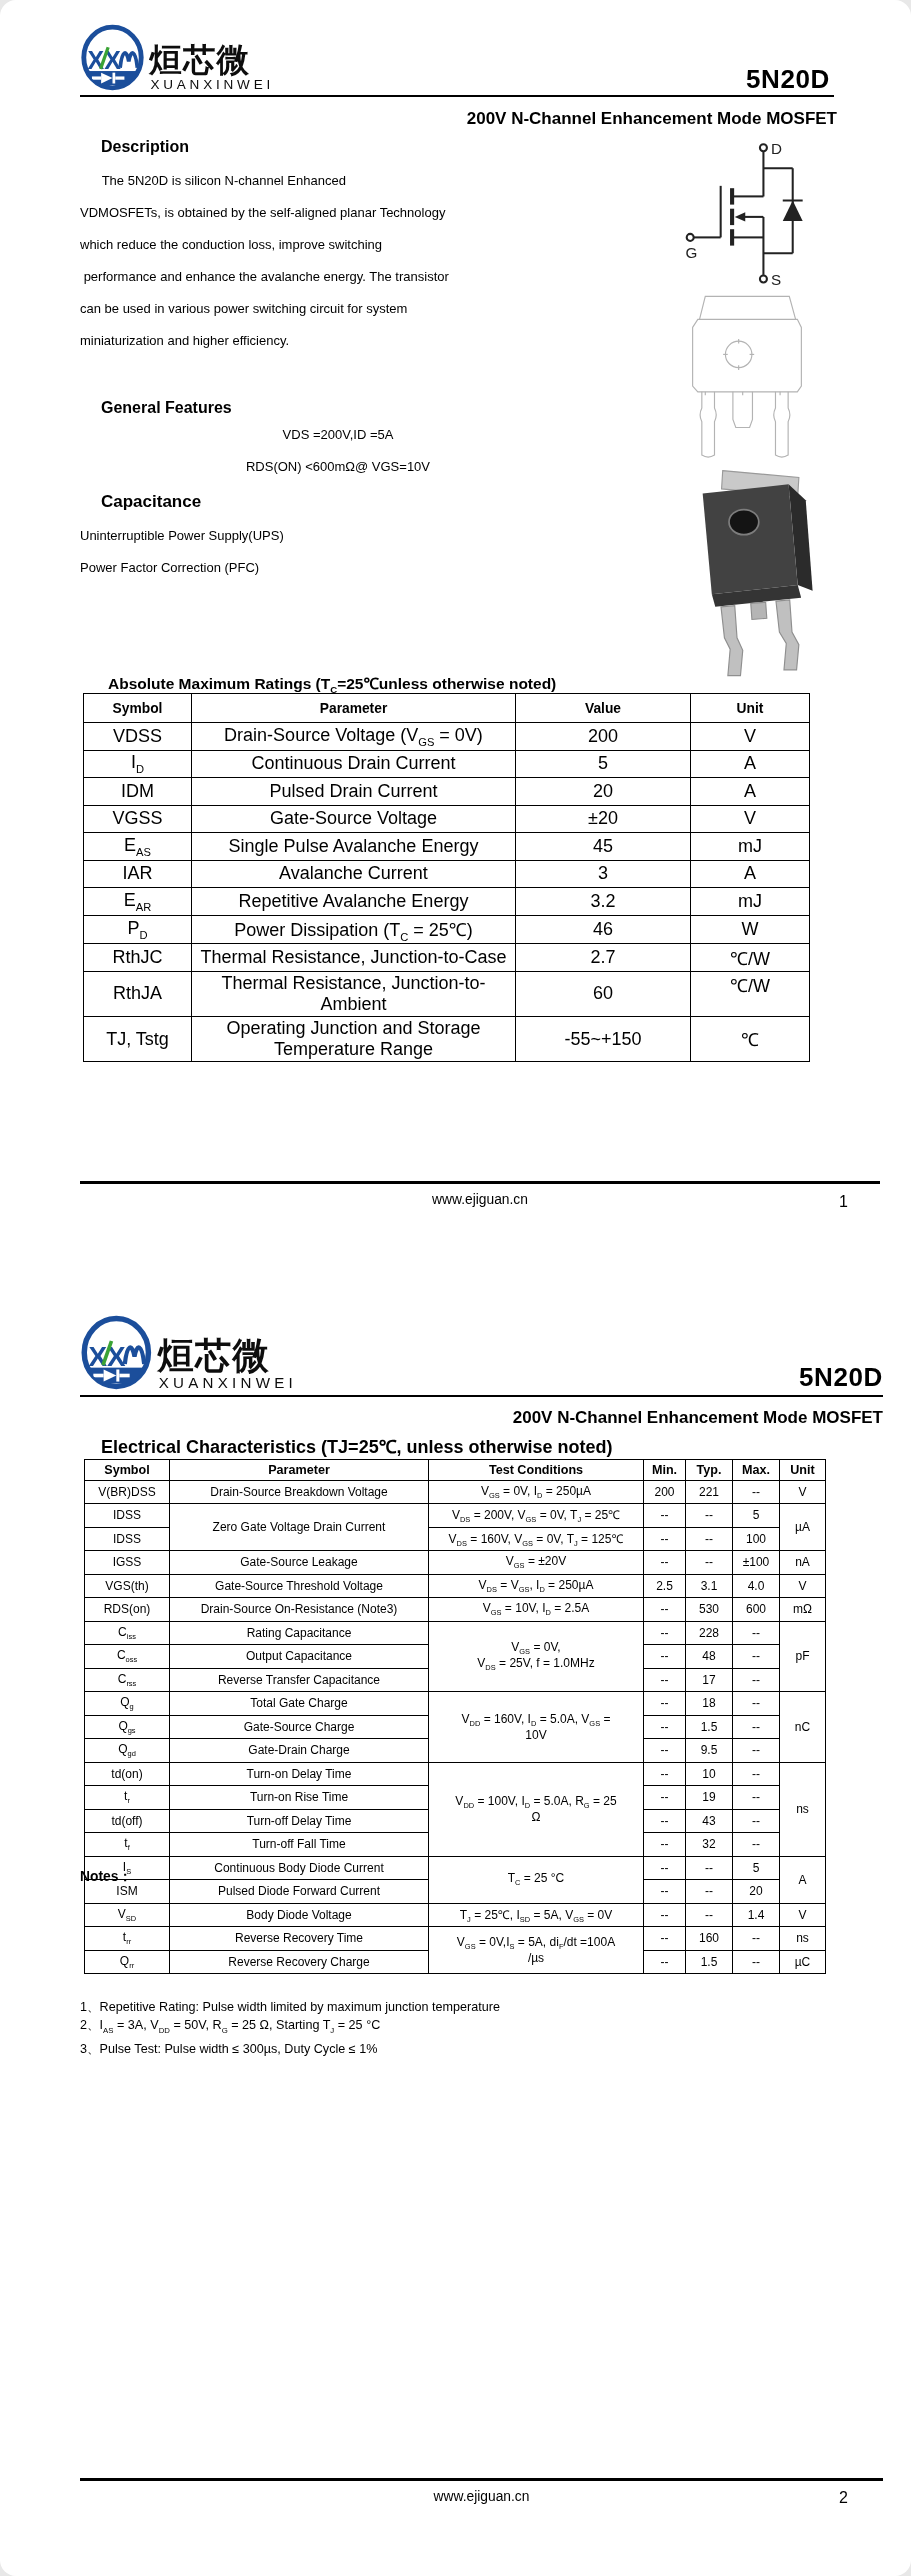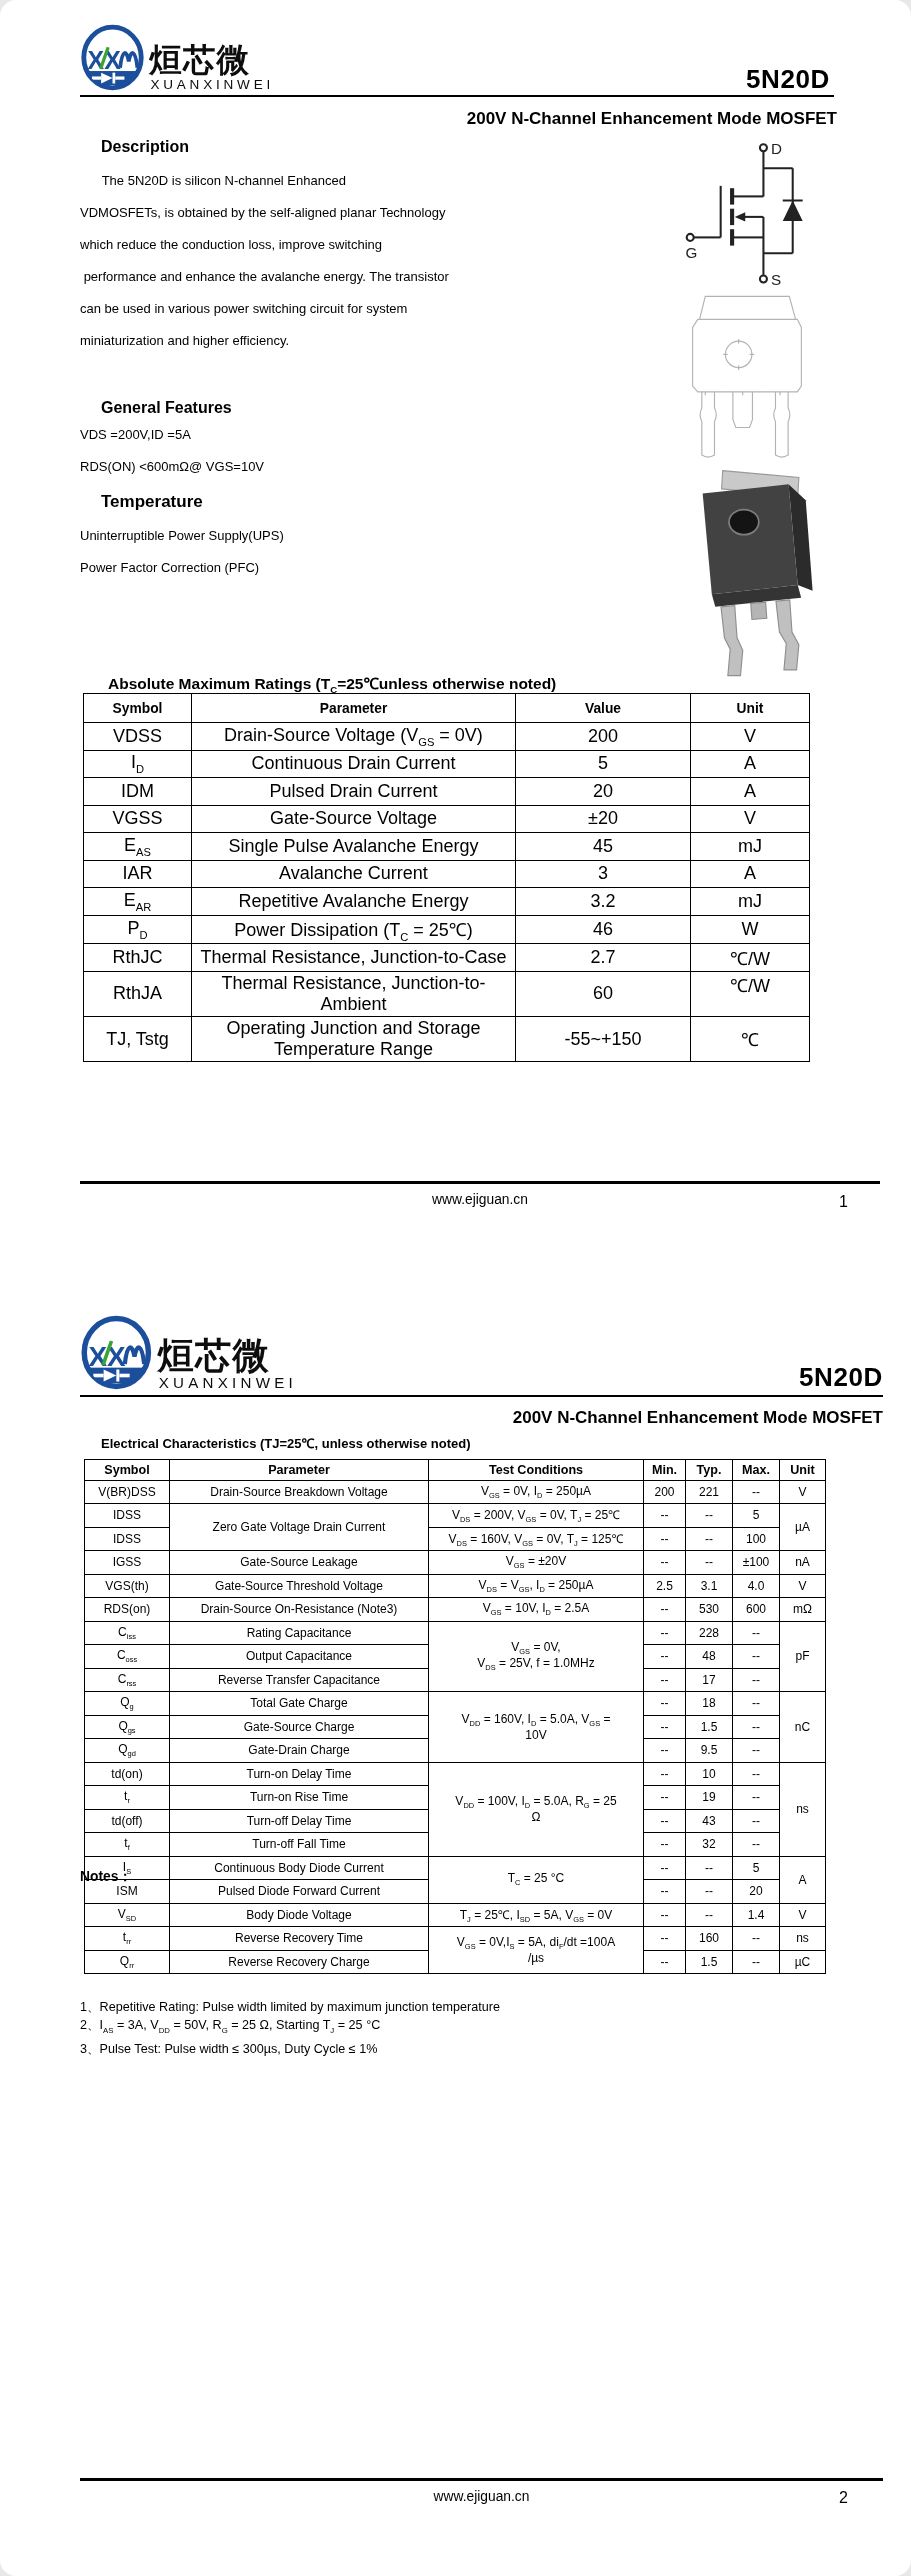"VDS =200V,ID =5A" div.abs { text-align: none -> center }
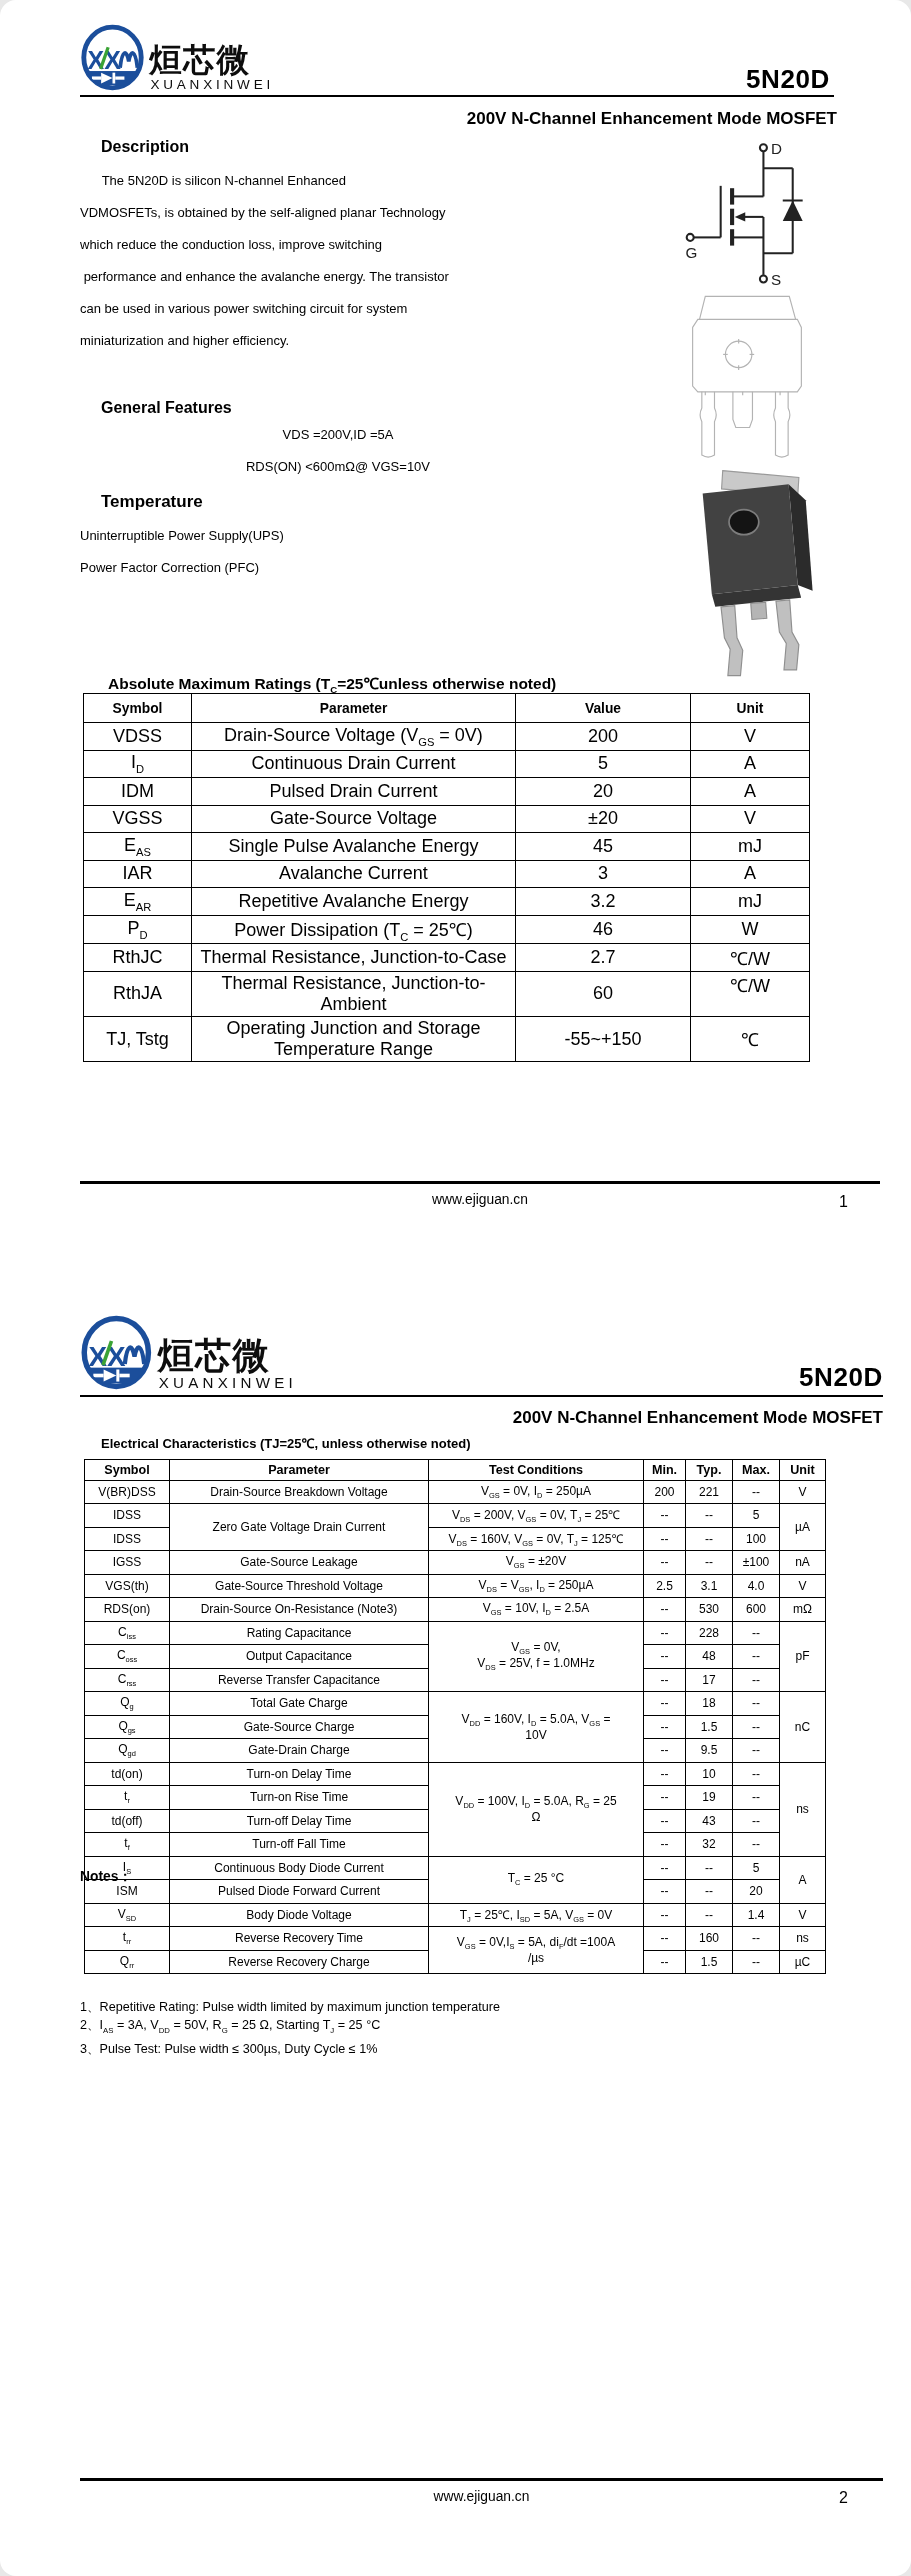"Temperature" div.abs { text: Temperature -> Capacitance }
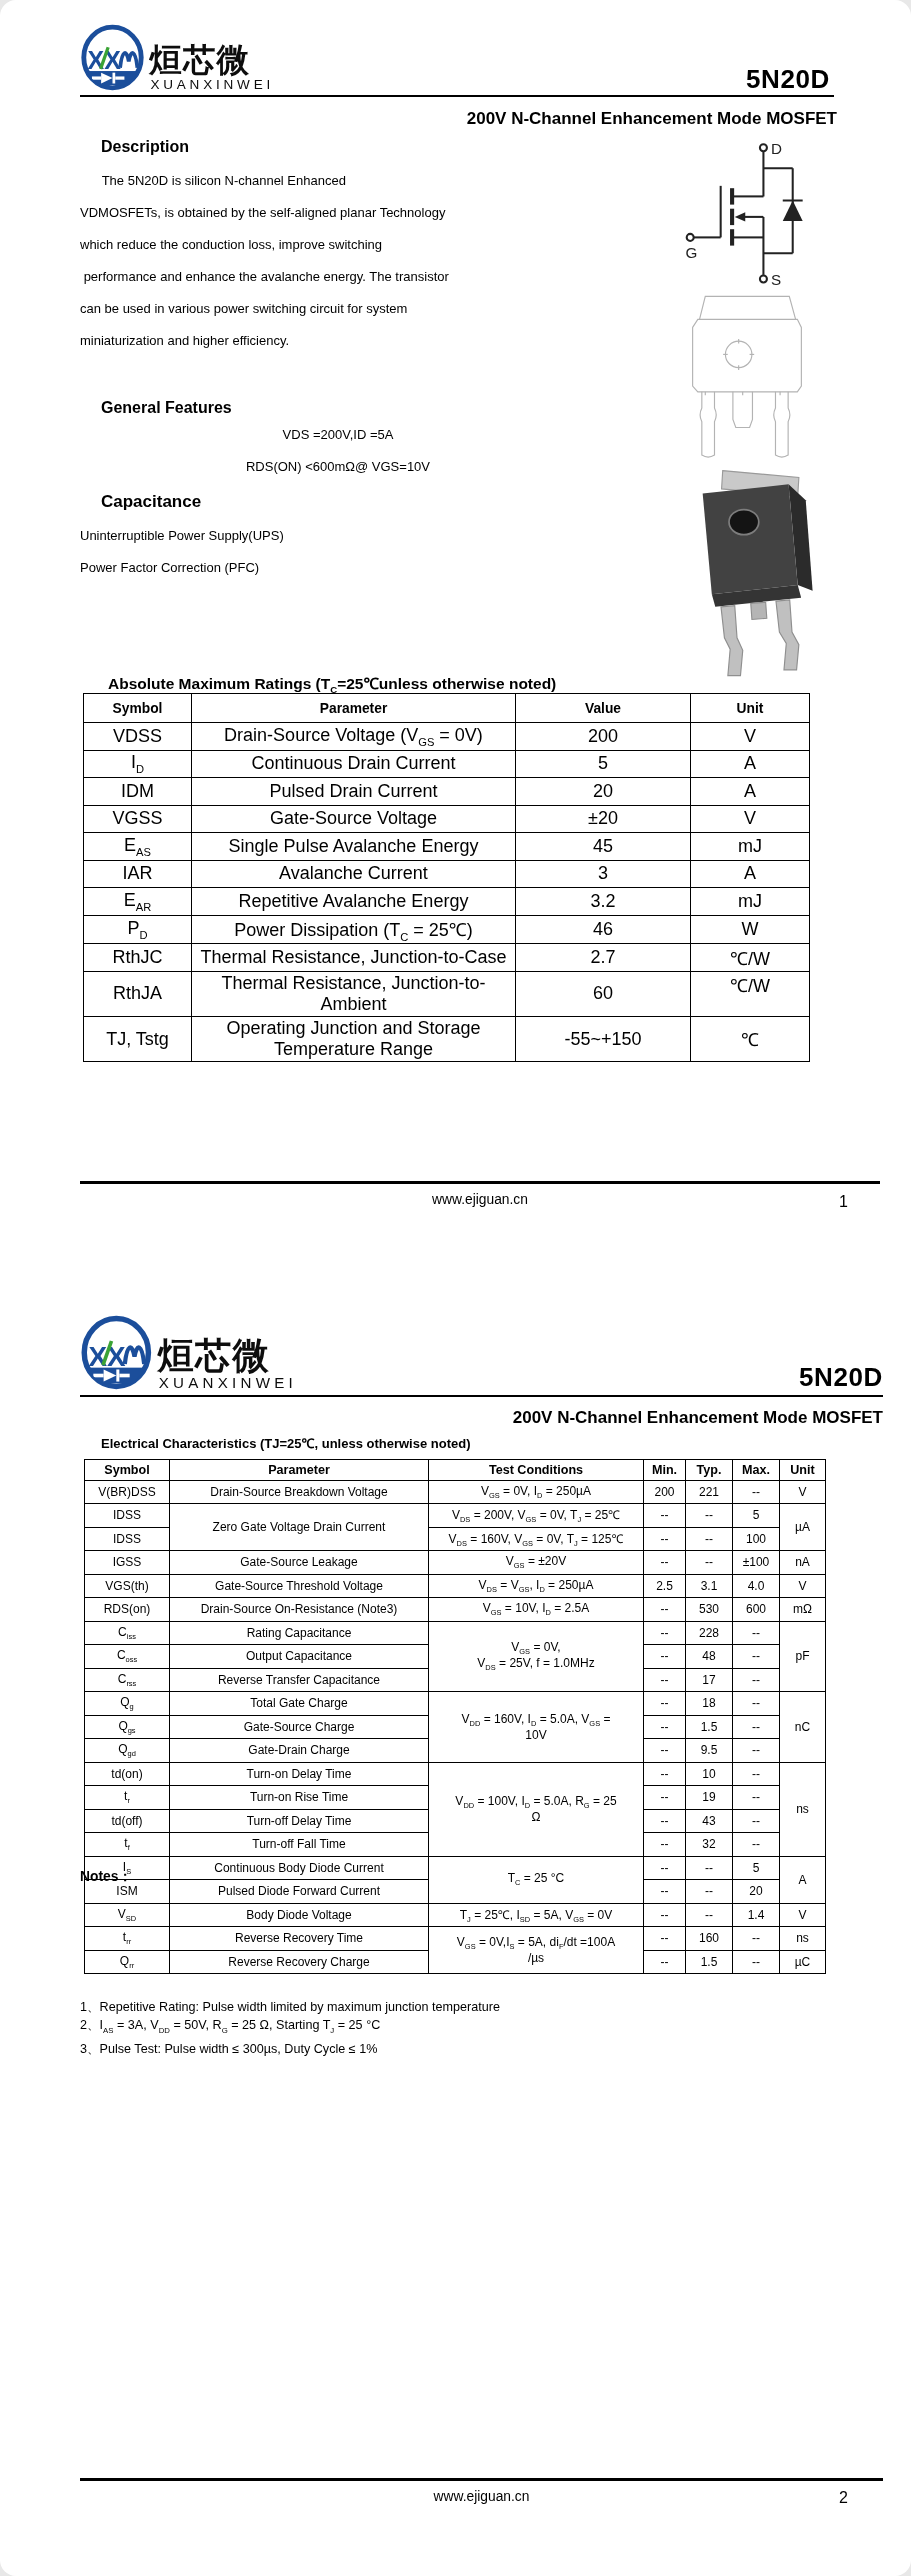"Electrical Characteristics (TJ=25℃," div.abs { font-size: 13px -> 18px }
